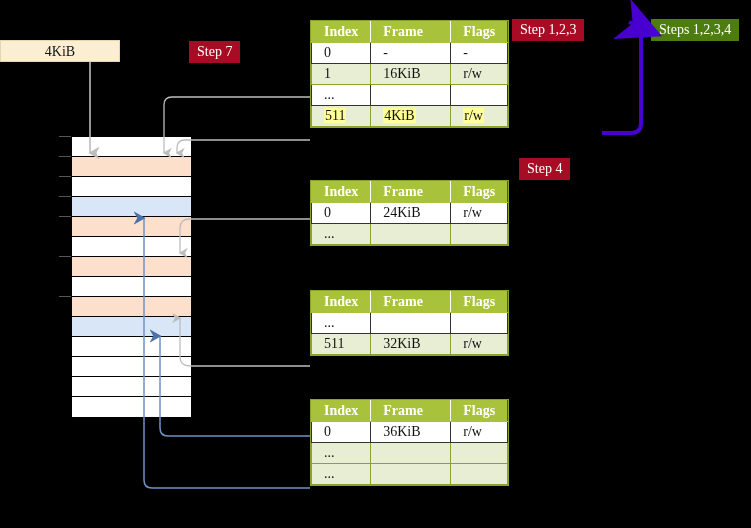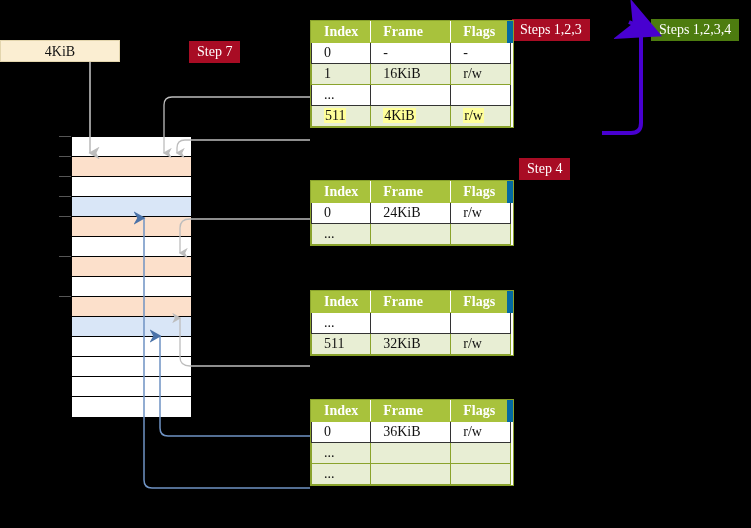"Flags" .ptable th.lastcol { border-right: 6px solid #0369a1 -> 1px solid #0369a1 }
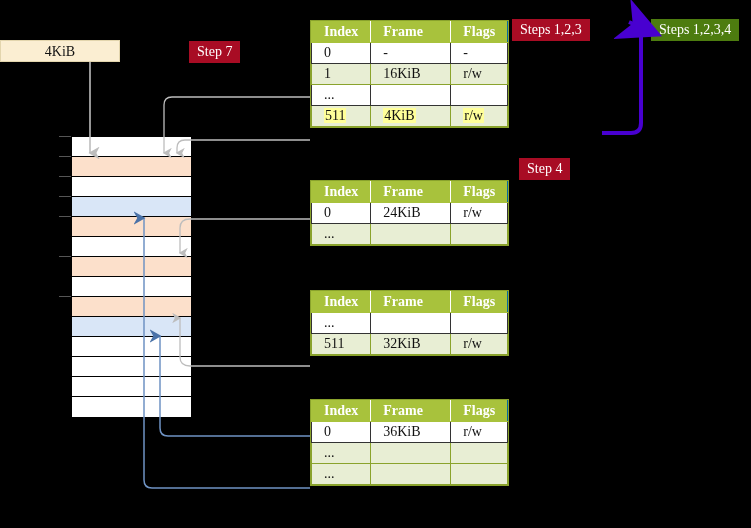"Steps 1,2,3" span { text: Steps -> Step }
